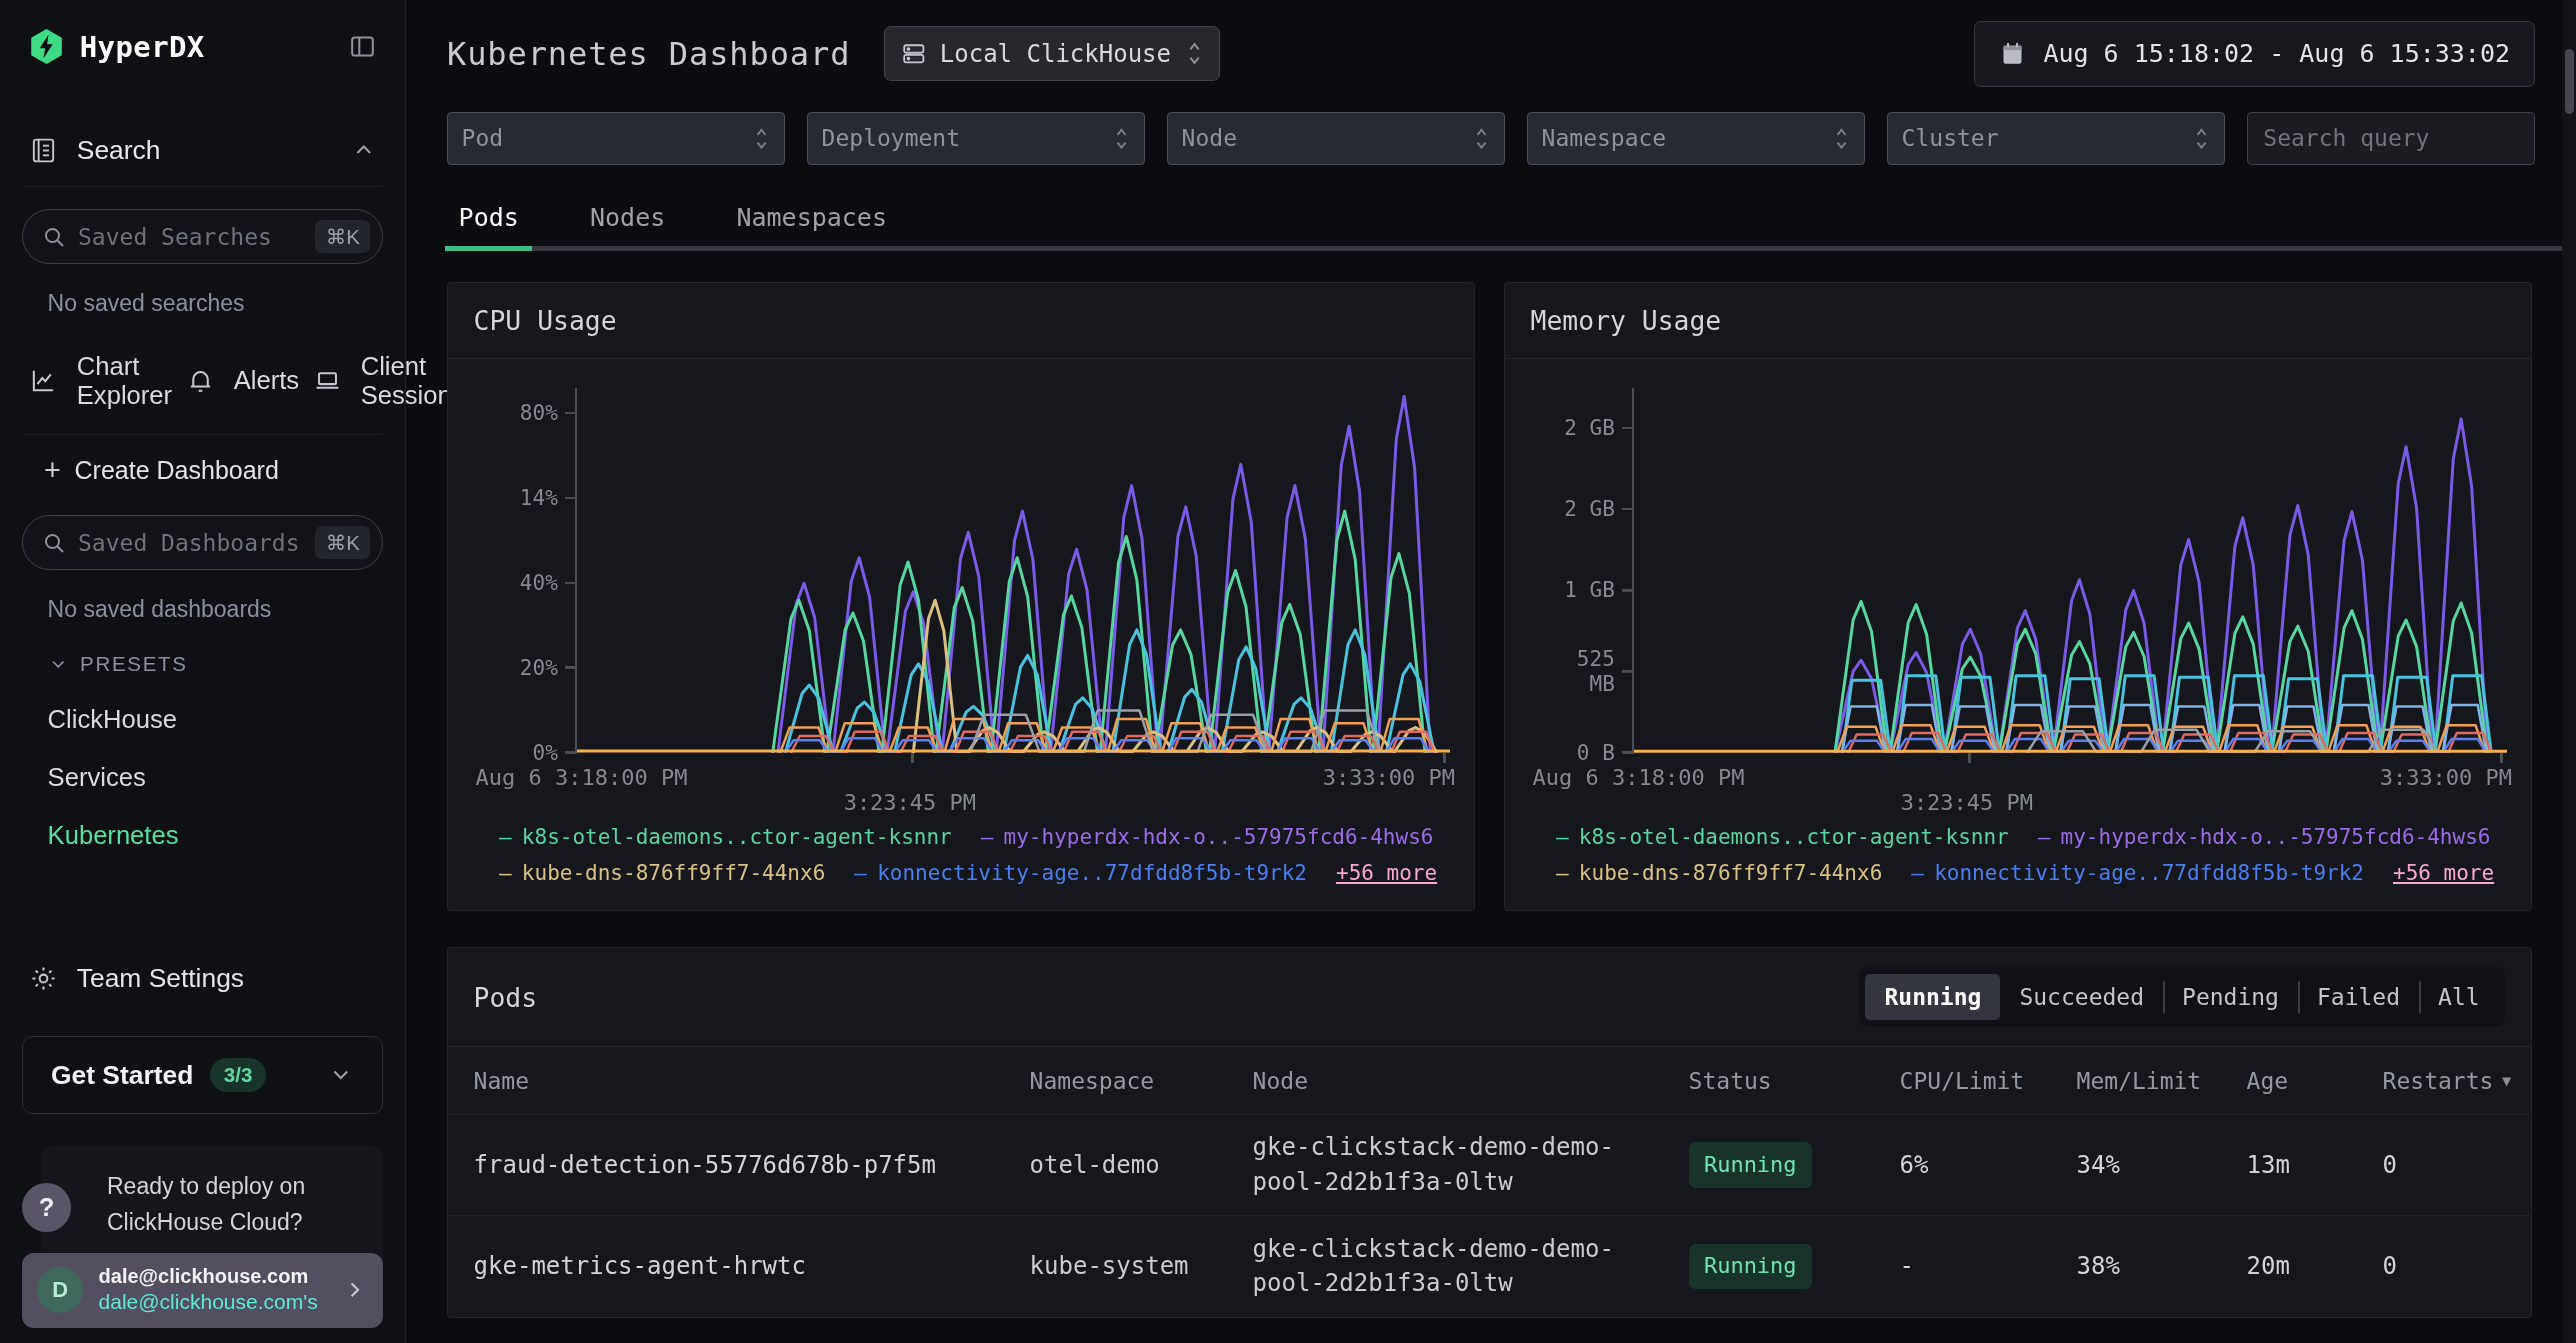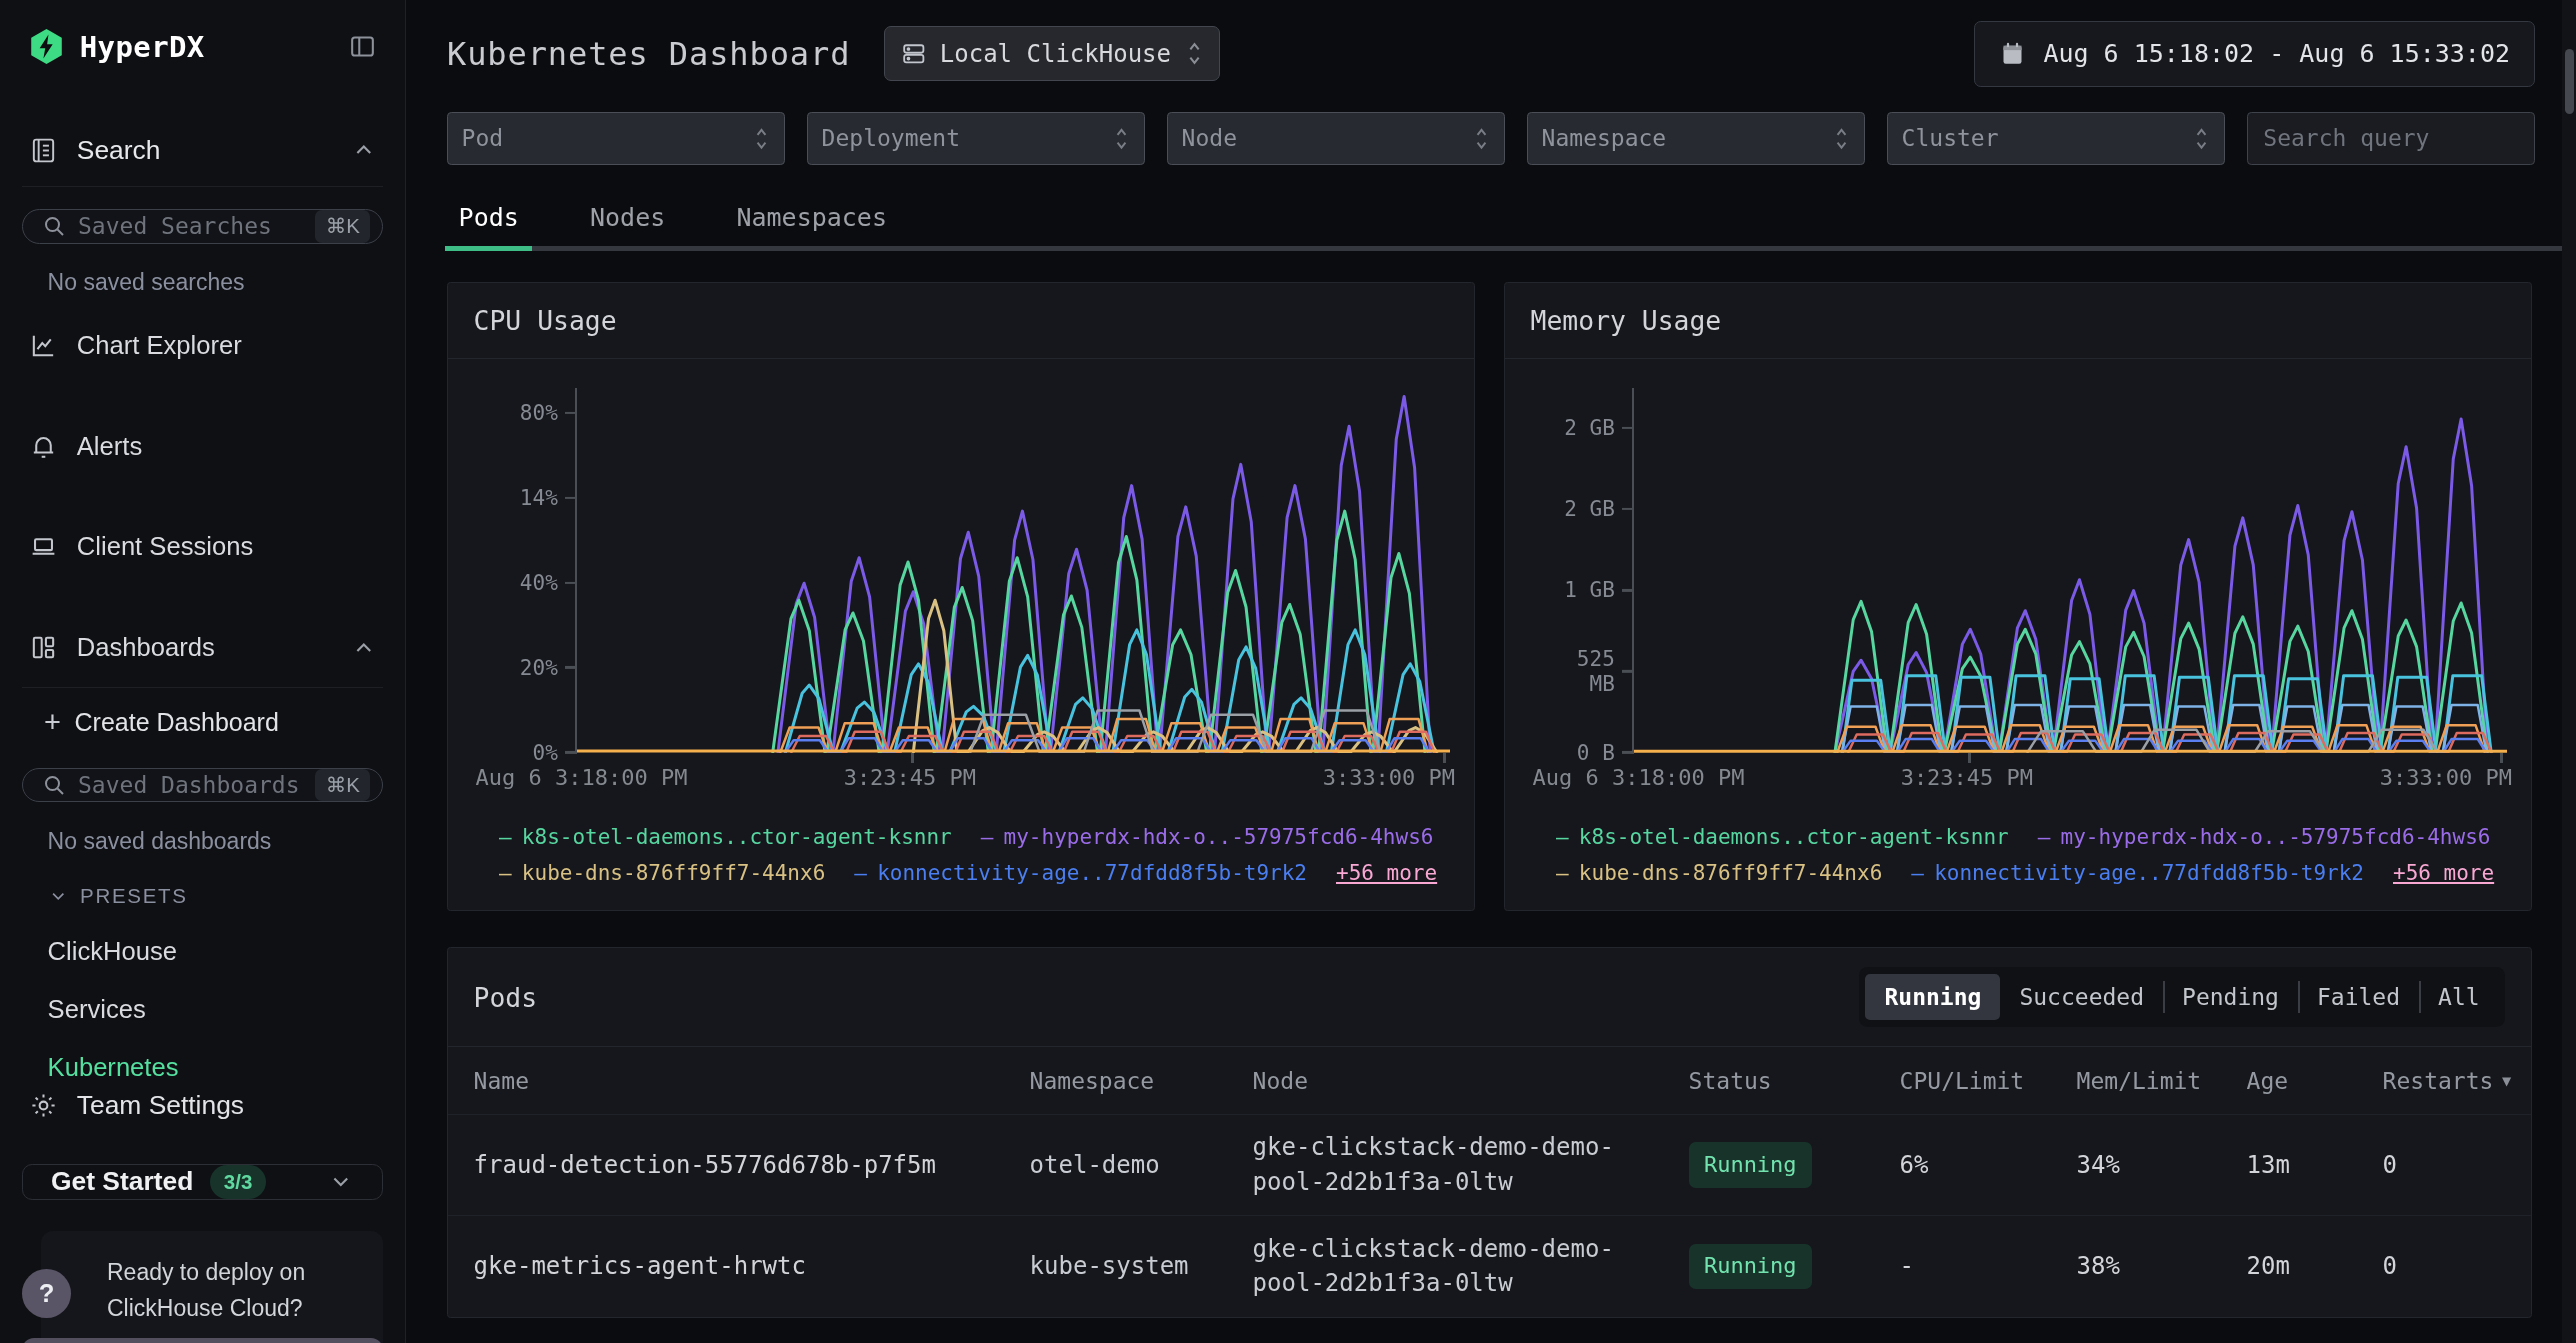"Chart Explorer" .menu { flex-direction: column -> row; gap: 46px -> none }
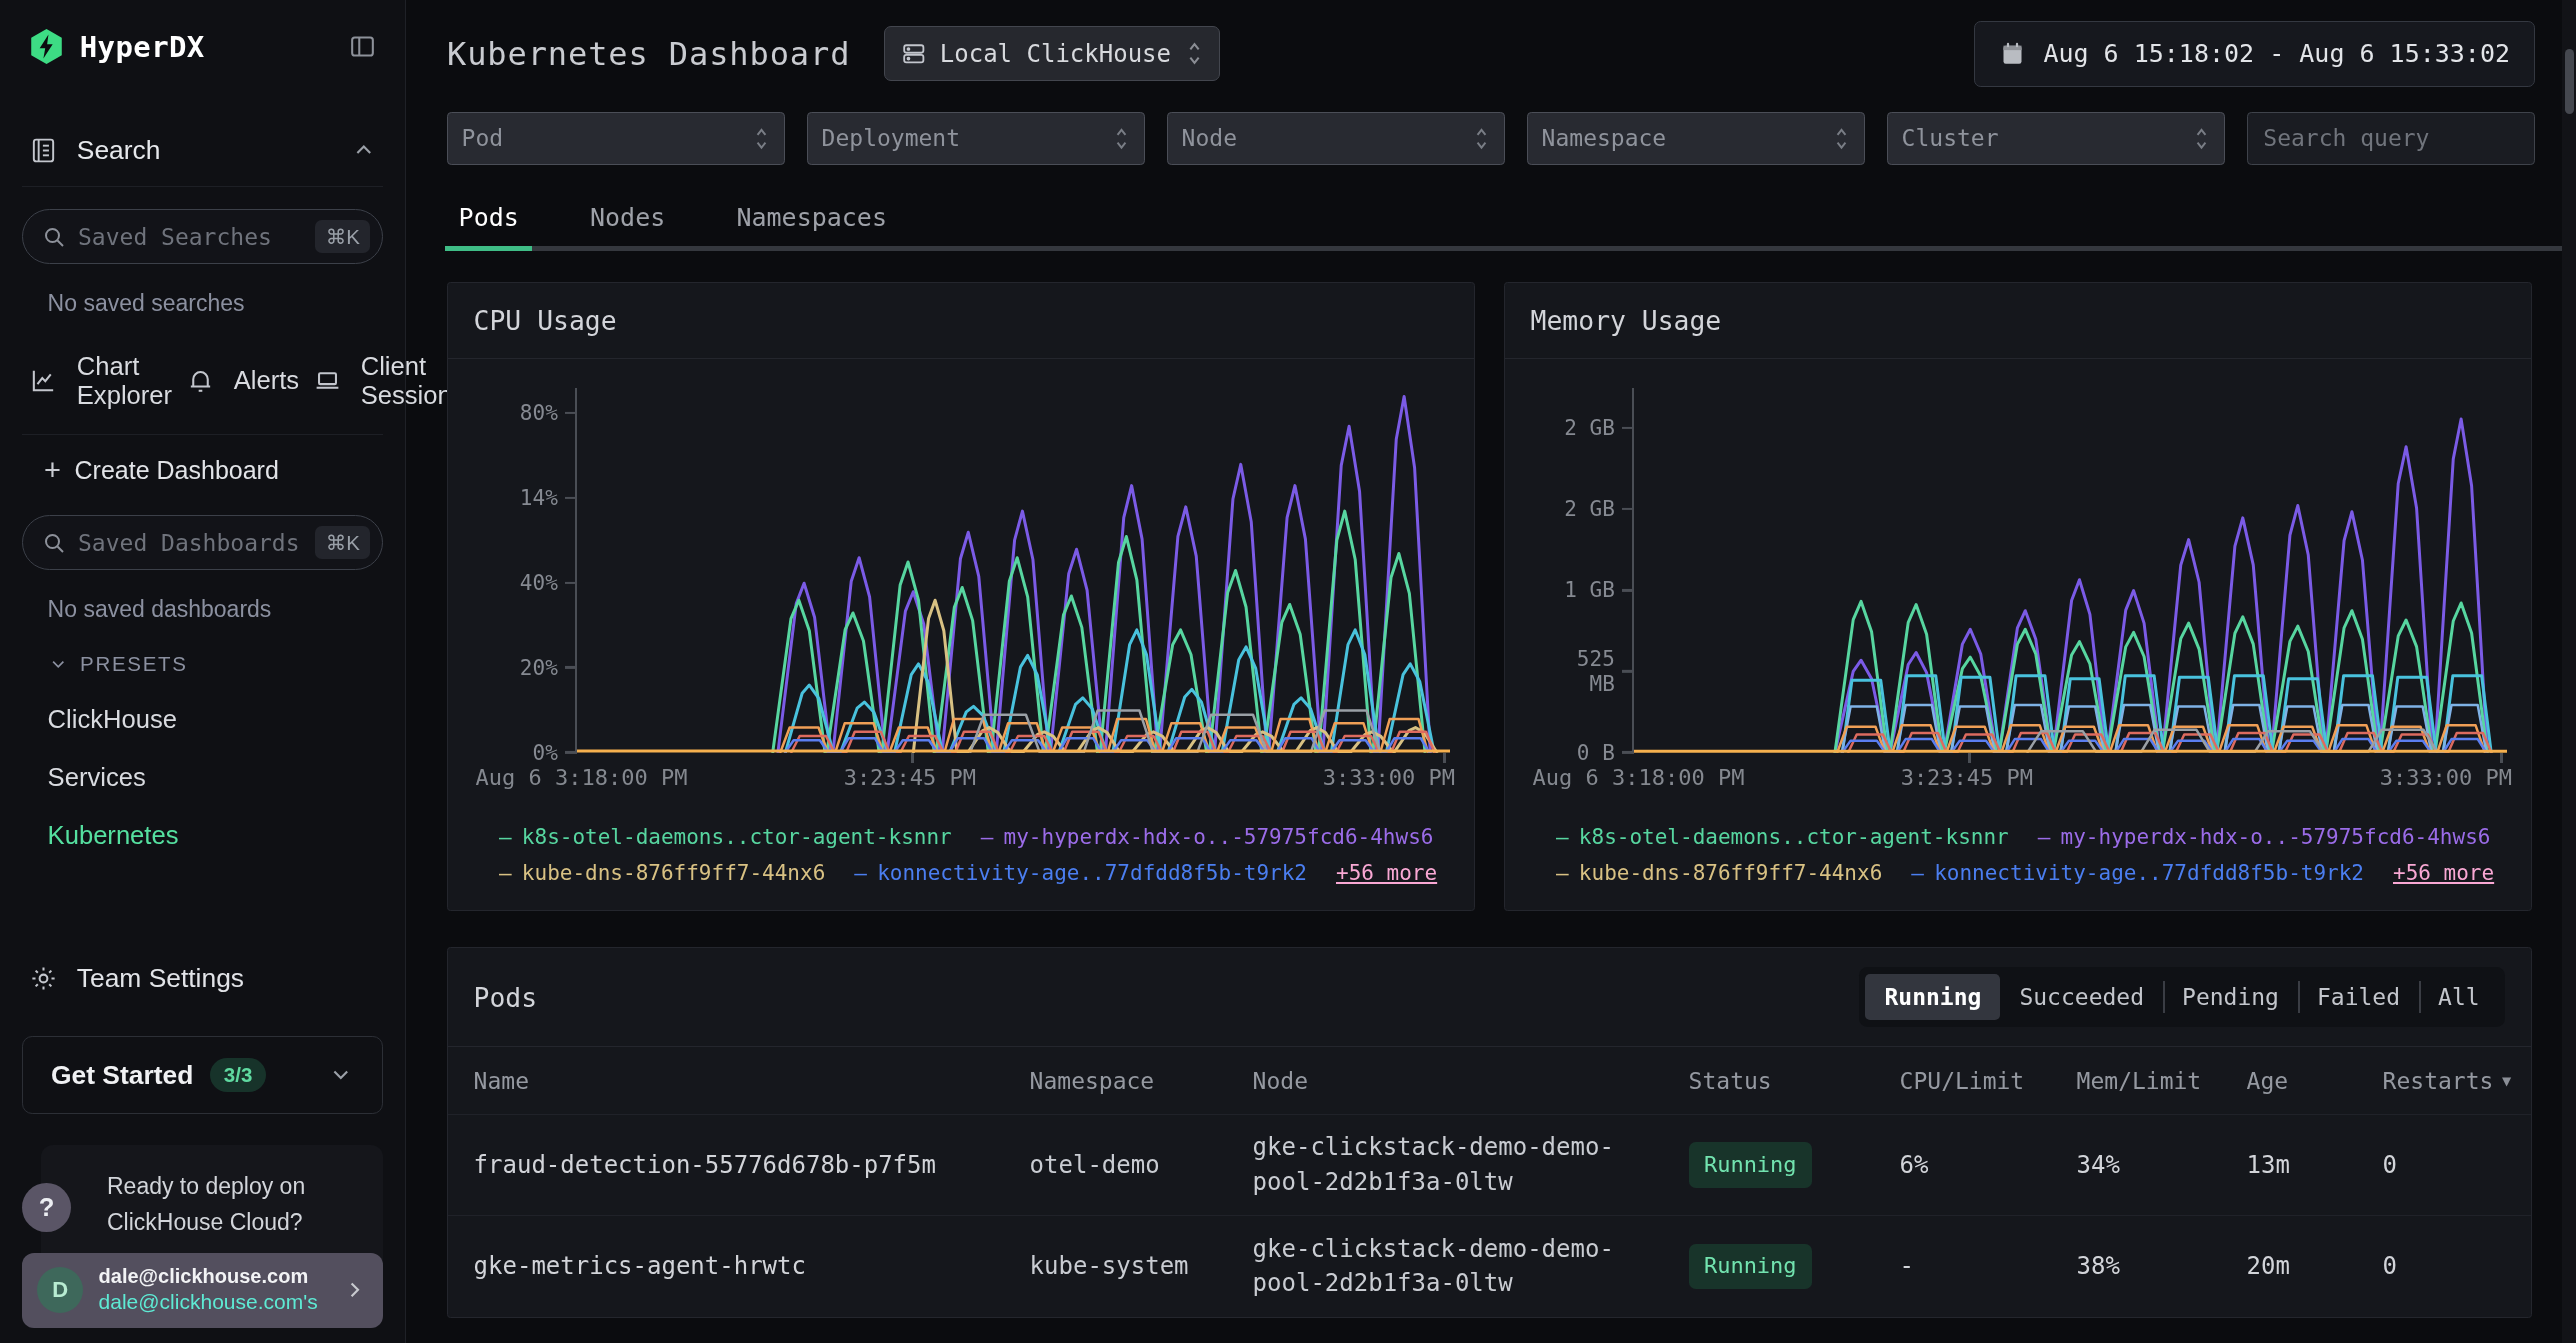"3:23:45 PM" .x-label.x-1 { margin-top: none -> 25px }
